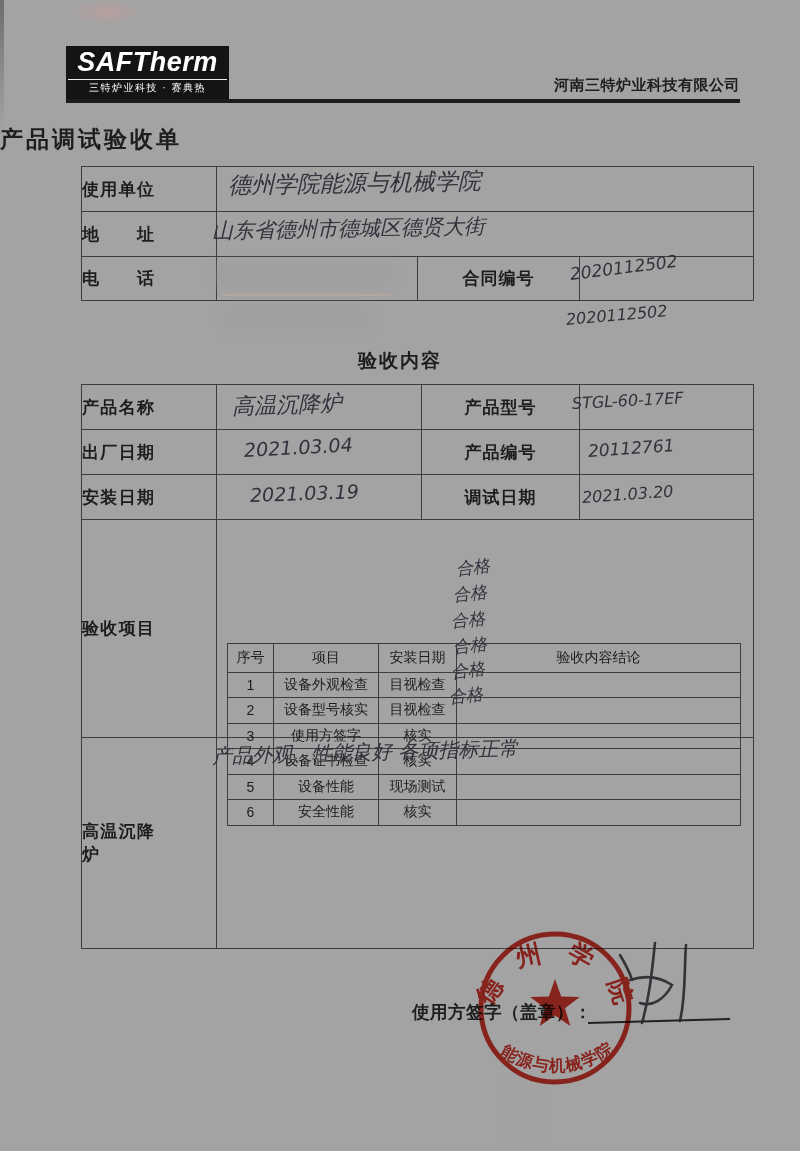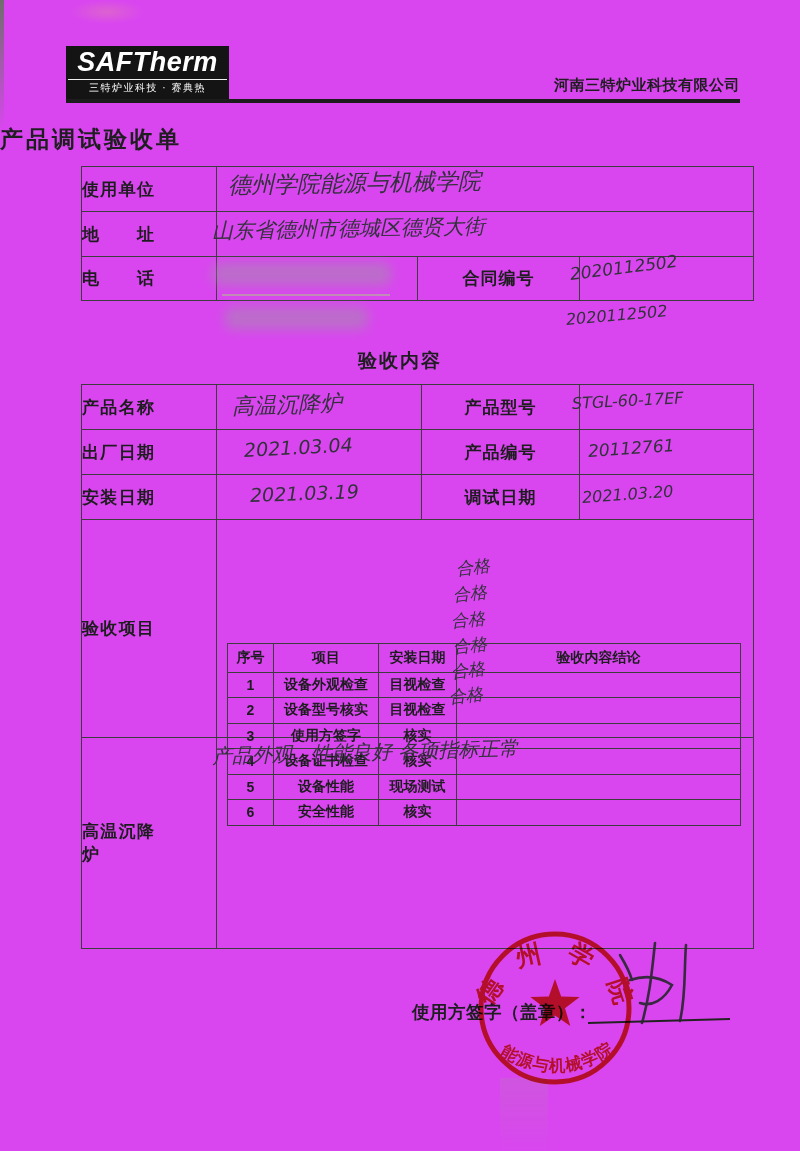"SAFTherm" .page { background: #d946ef -> #a3a3a3 }
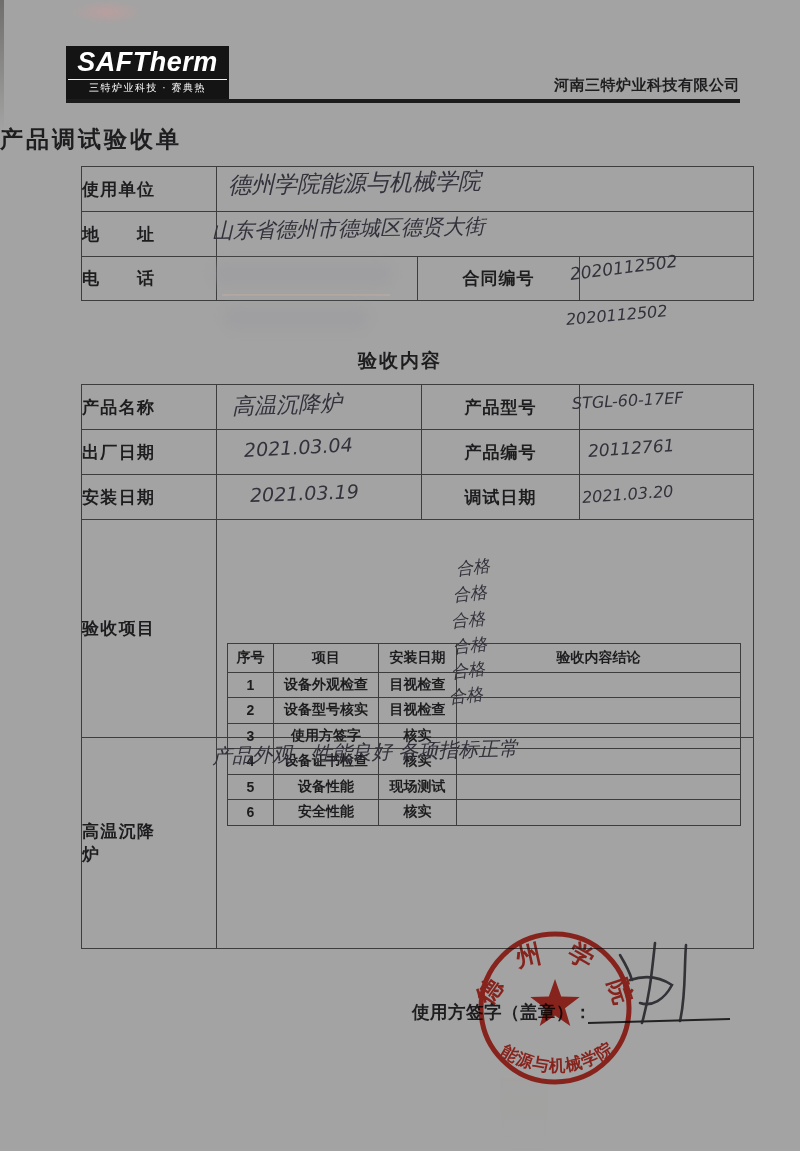"序号" .it td,.it th { font-weight: bold -> normal }
